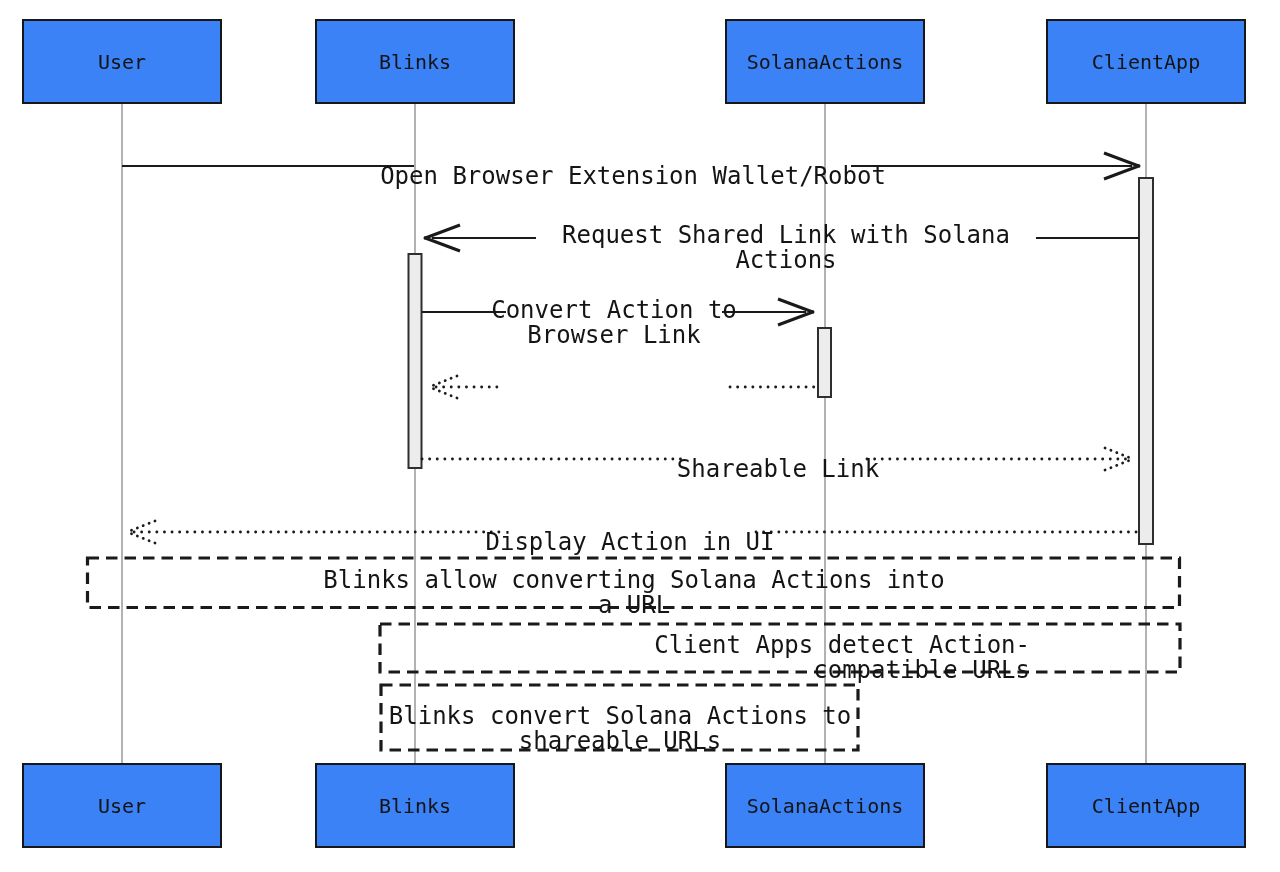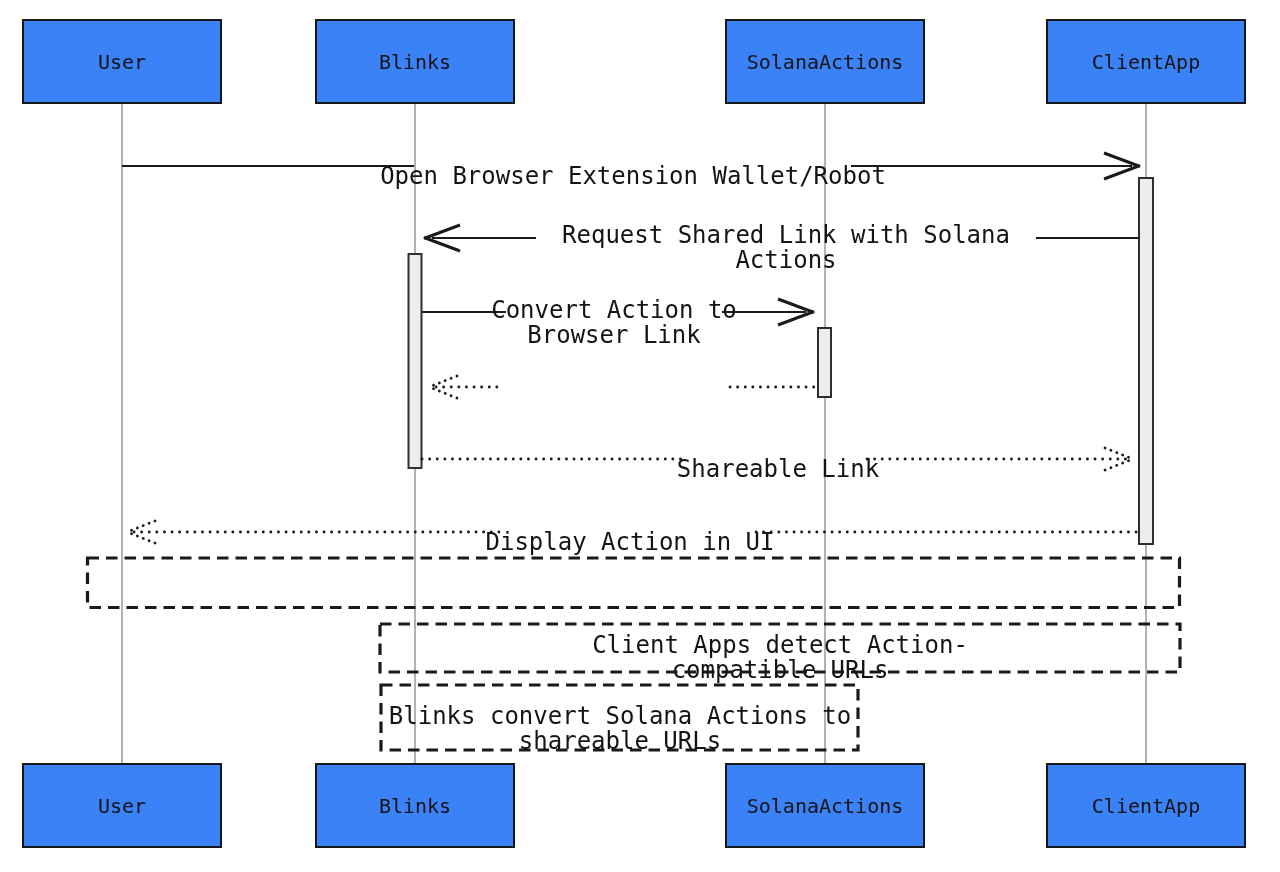"Blinks allow converting Solana Actions" div.txtlabel { html: none -> <div>Blinks allow converting Solana Actions into a URL</div> }
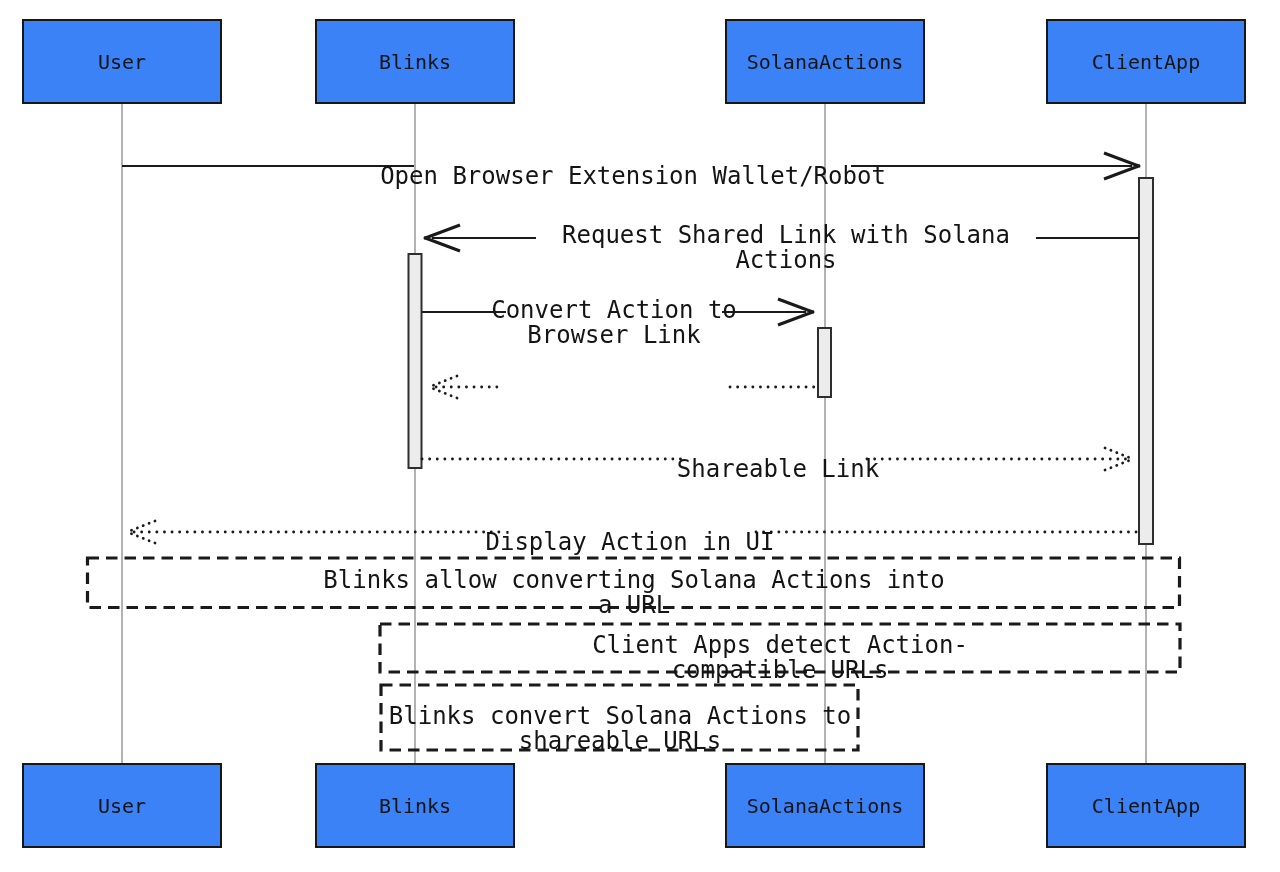"Client Apps detect Action-compatible" div.txtlabel { text-align: none -> right }
